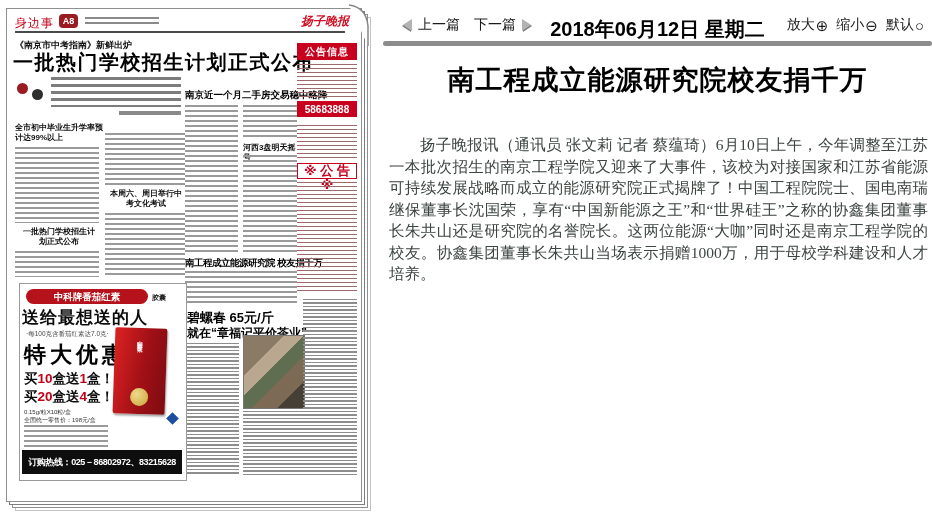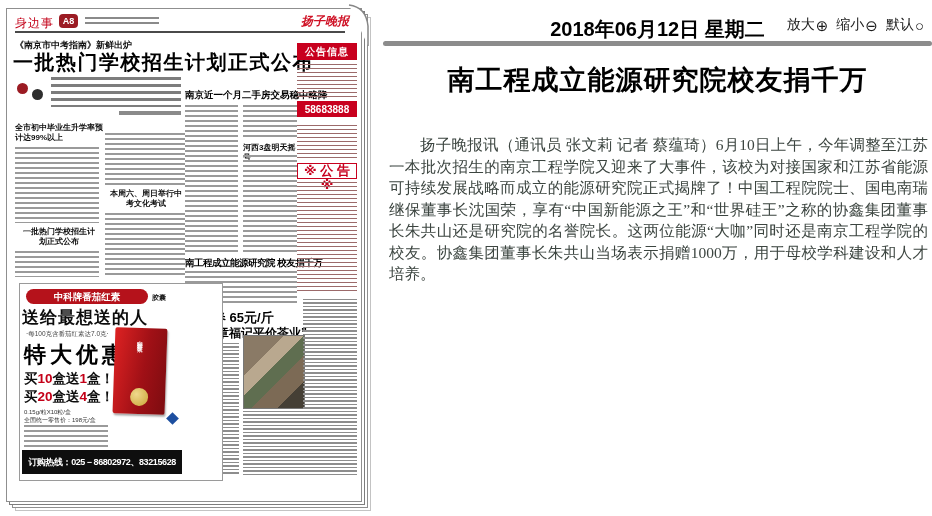"上一篇" div.nav { html: none -> <div> <span></span> <span>上一篇</span> <span>下一篇</span> <span></span> </div> }
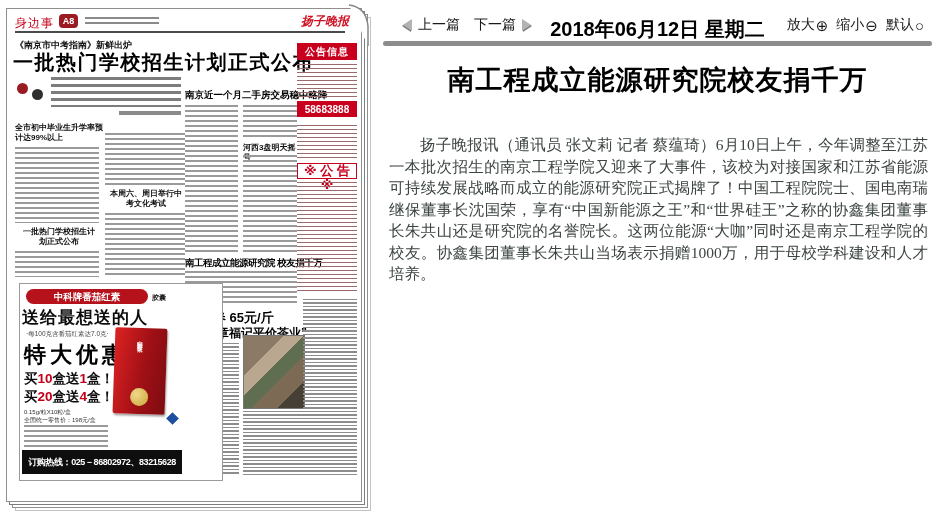"中科牌番茄红素" .adbox { padding-left: 36px -> none }
